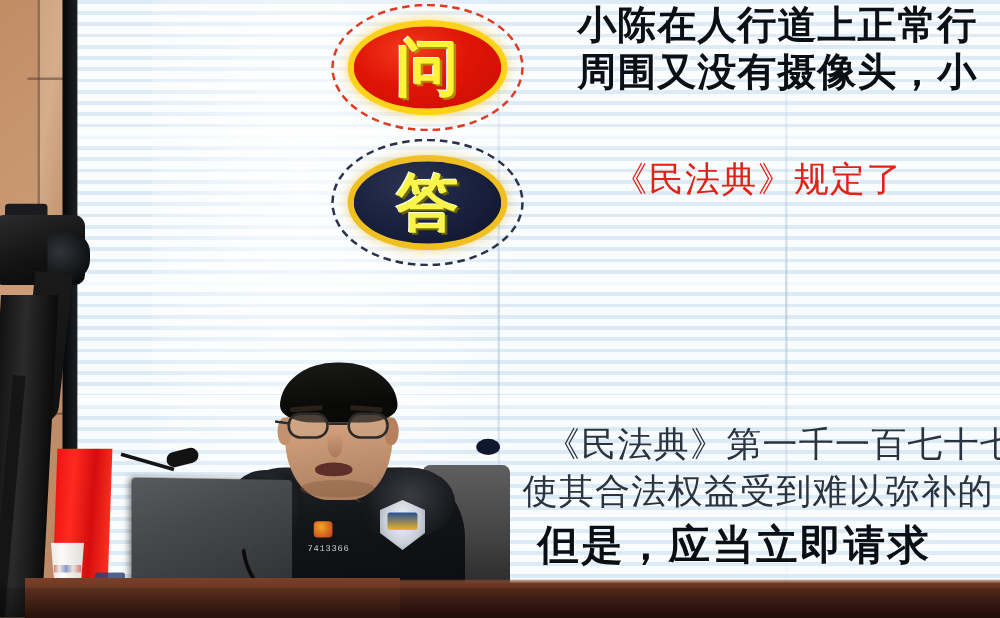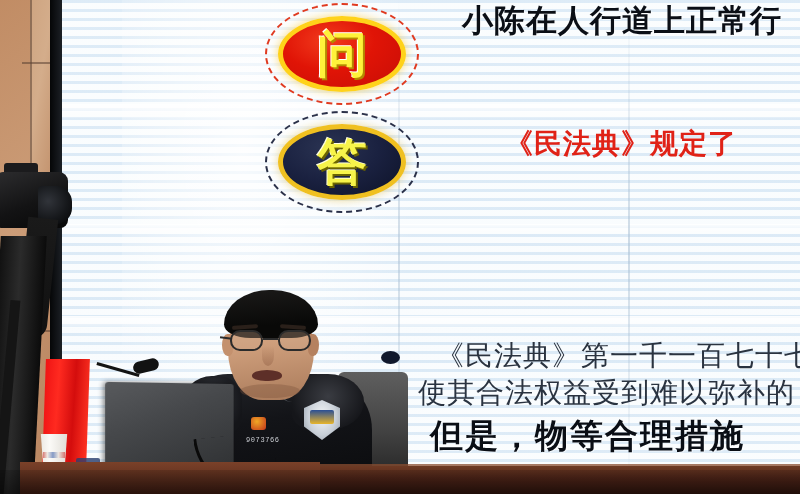"周围又没有摄像头，小" span.l2 { html: none -> <span>周围又没有摄像头，小</span> }
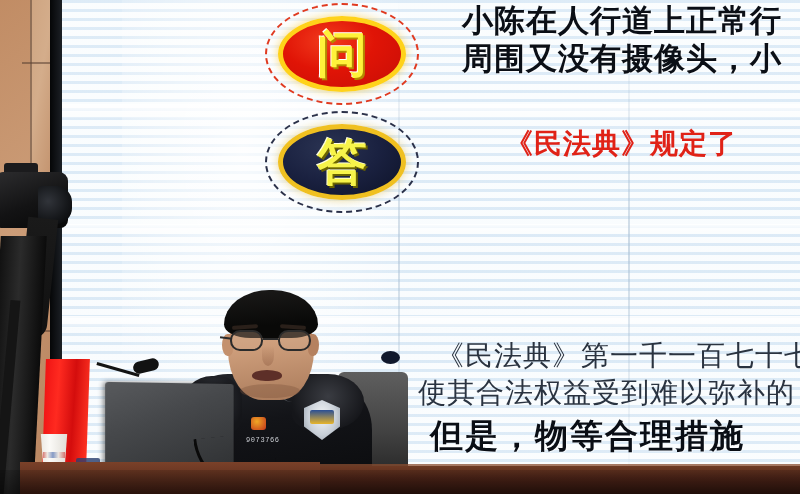"《民法典》规定了" .a-text { font-weight: bold -> normal; left: 443px -> 428px }
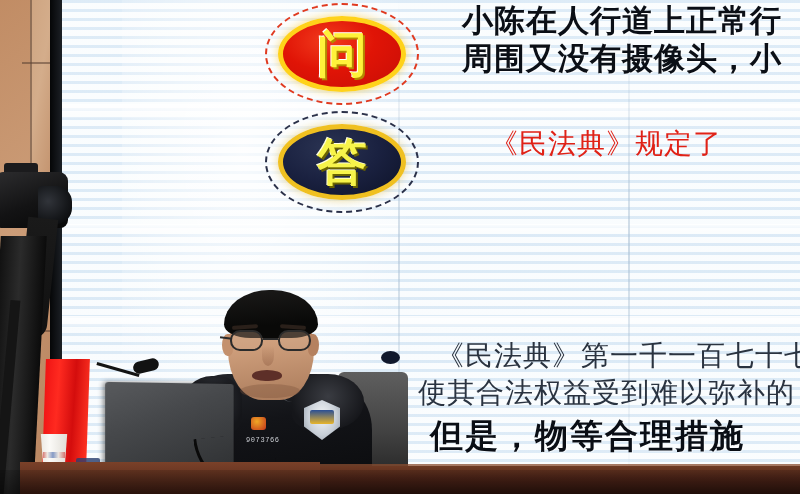"9073766" div.chest-id { text: 9073766 -> 7413366 }
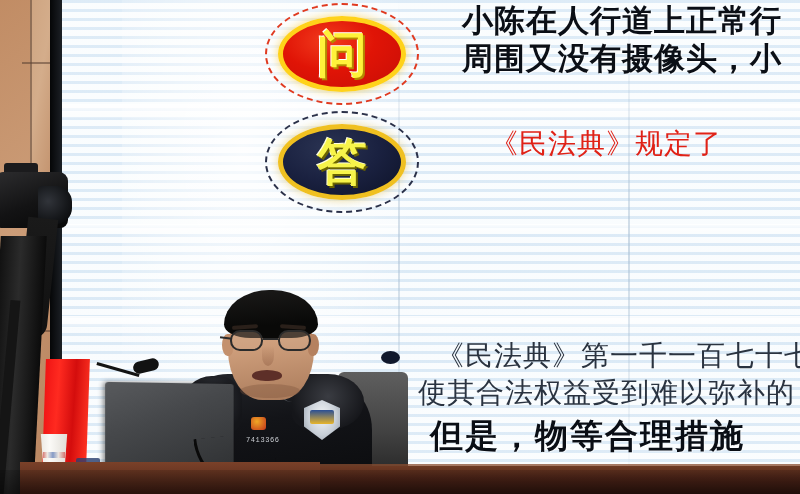"但是，物等合理措施" div.bold-line { text: 物等合理措施 -> 应当立即请求 }
